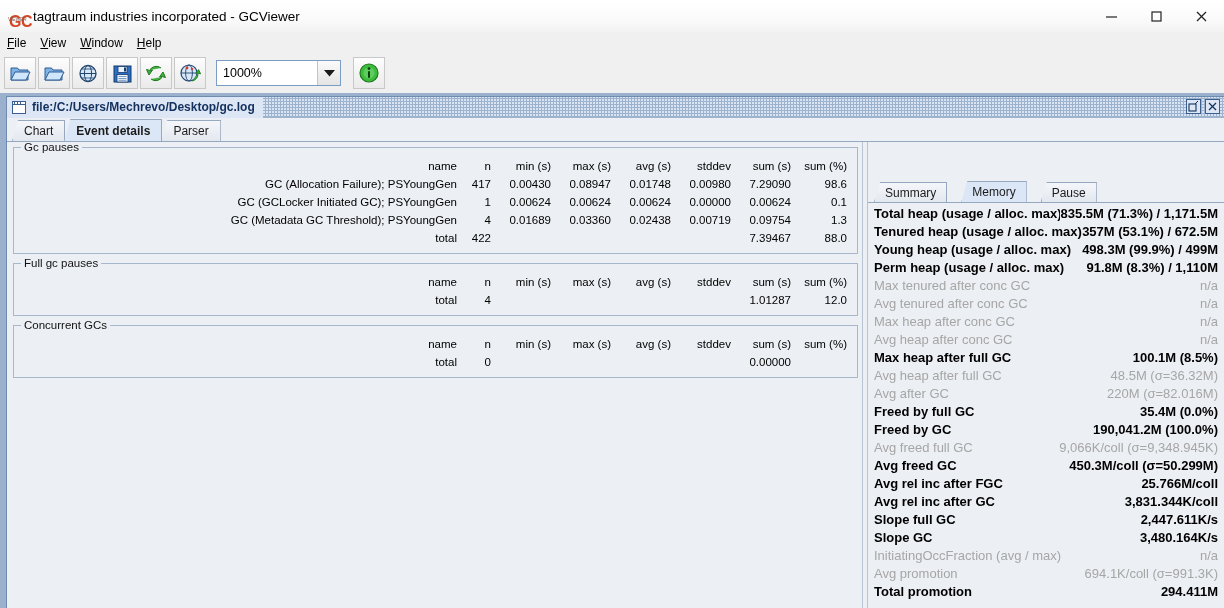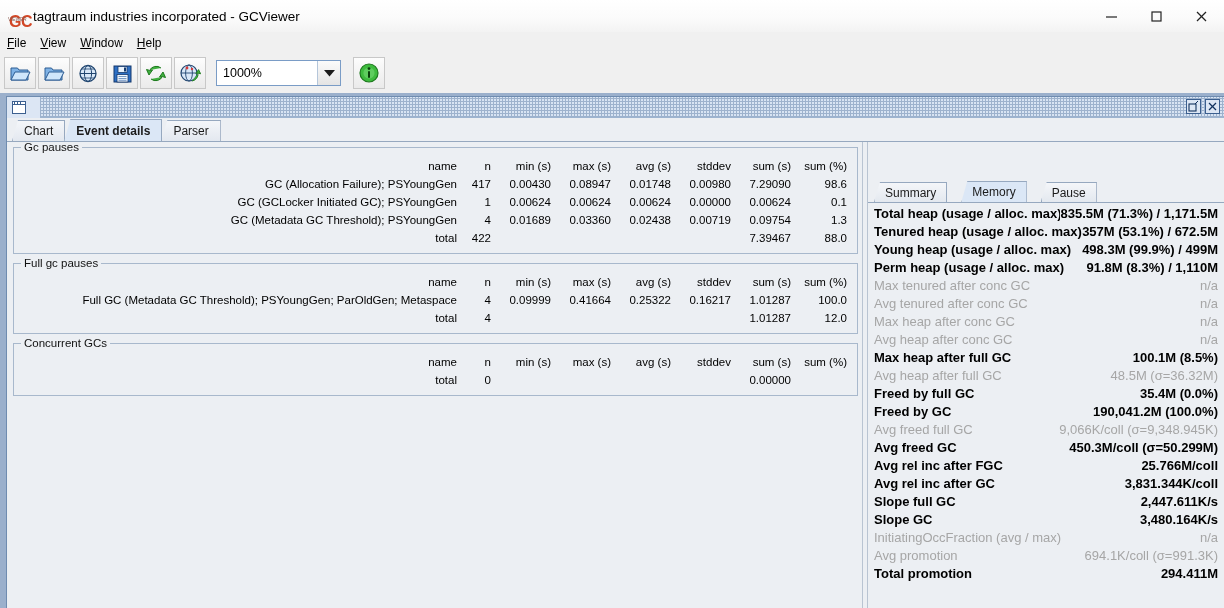"file:/C:/Users/Mechrevo/Desktop/gc.log" div.frame-title-text { html: none -> <div>file:/C:/Users/Mechrevo/Desktop/gc.log</div> }
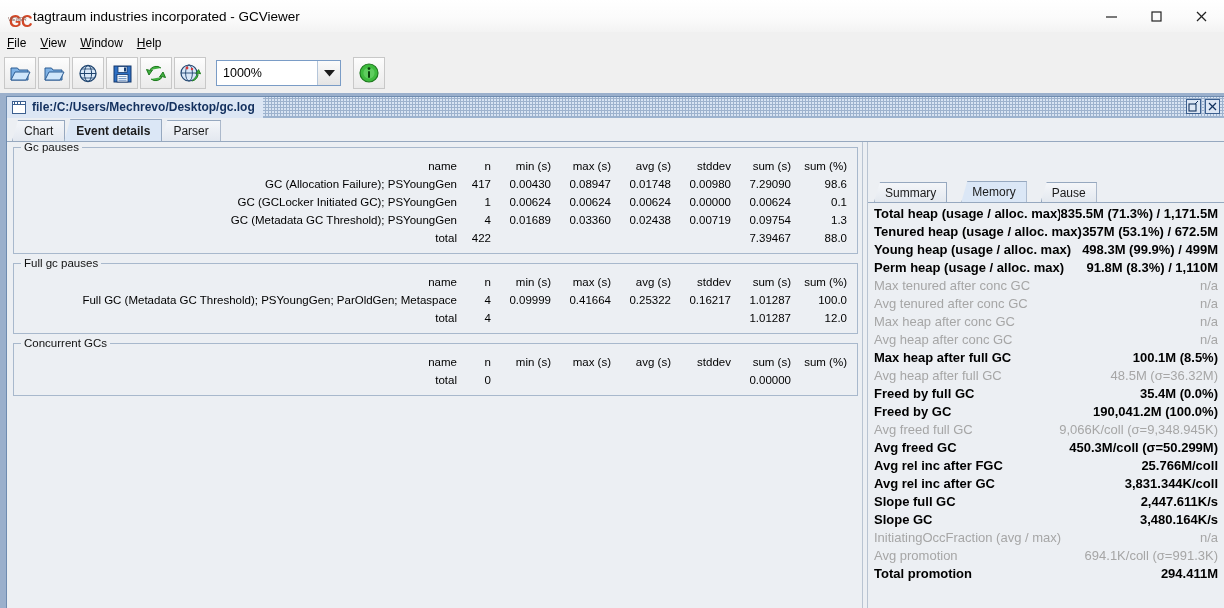"Full GC (Metadata GC Threshold);" tr { html: <tr> <td>Full GC (Metadata GC Threshold); PSYoungGen; ParOldGen; Metaspace</td> <td>4</td> <td>0.09999</td> <td>0.41664</td> <td>0.25322</td> <td>0.16217</td> <td>1.01287</td> <td>100.0</td> </tr> -> none }
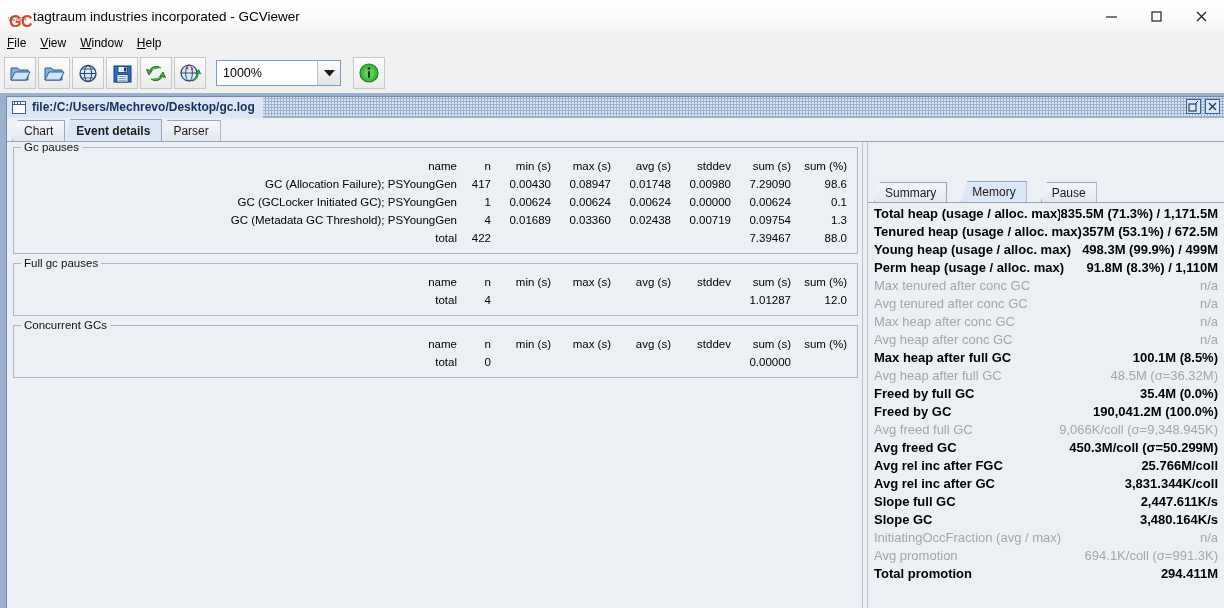"Avg after GC" div.mem-row { html: none -> <div> <span>Avg after GC</span> <span>220M (σ=82.016M)</span> </div> }
